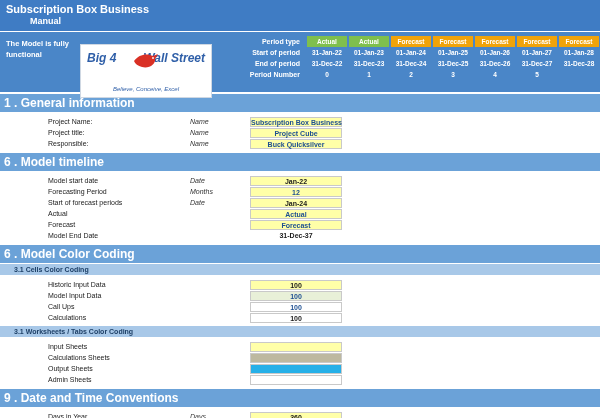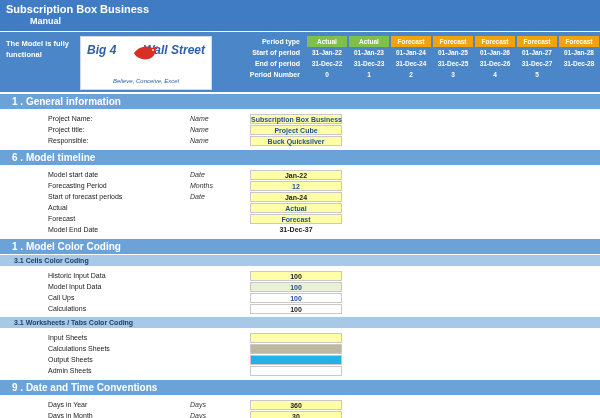"Big 4" .logo-box { margin-top: 4px -> 12px }
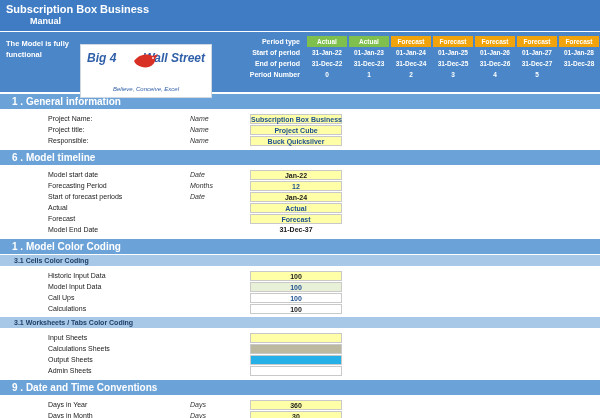"1 . General information" .sec { font-size: 10px -> 12px; padding: 2px 0 2px 12px -> 2px 0 2px 4px }
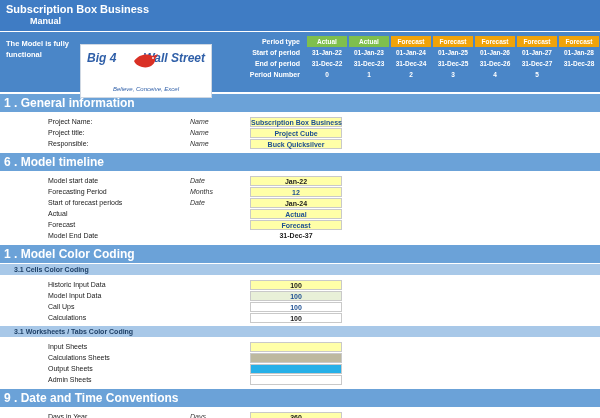"1 . Model Color Coding" div.sec { text: 1 -> 6 }
